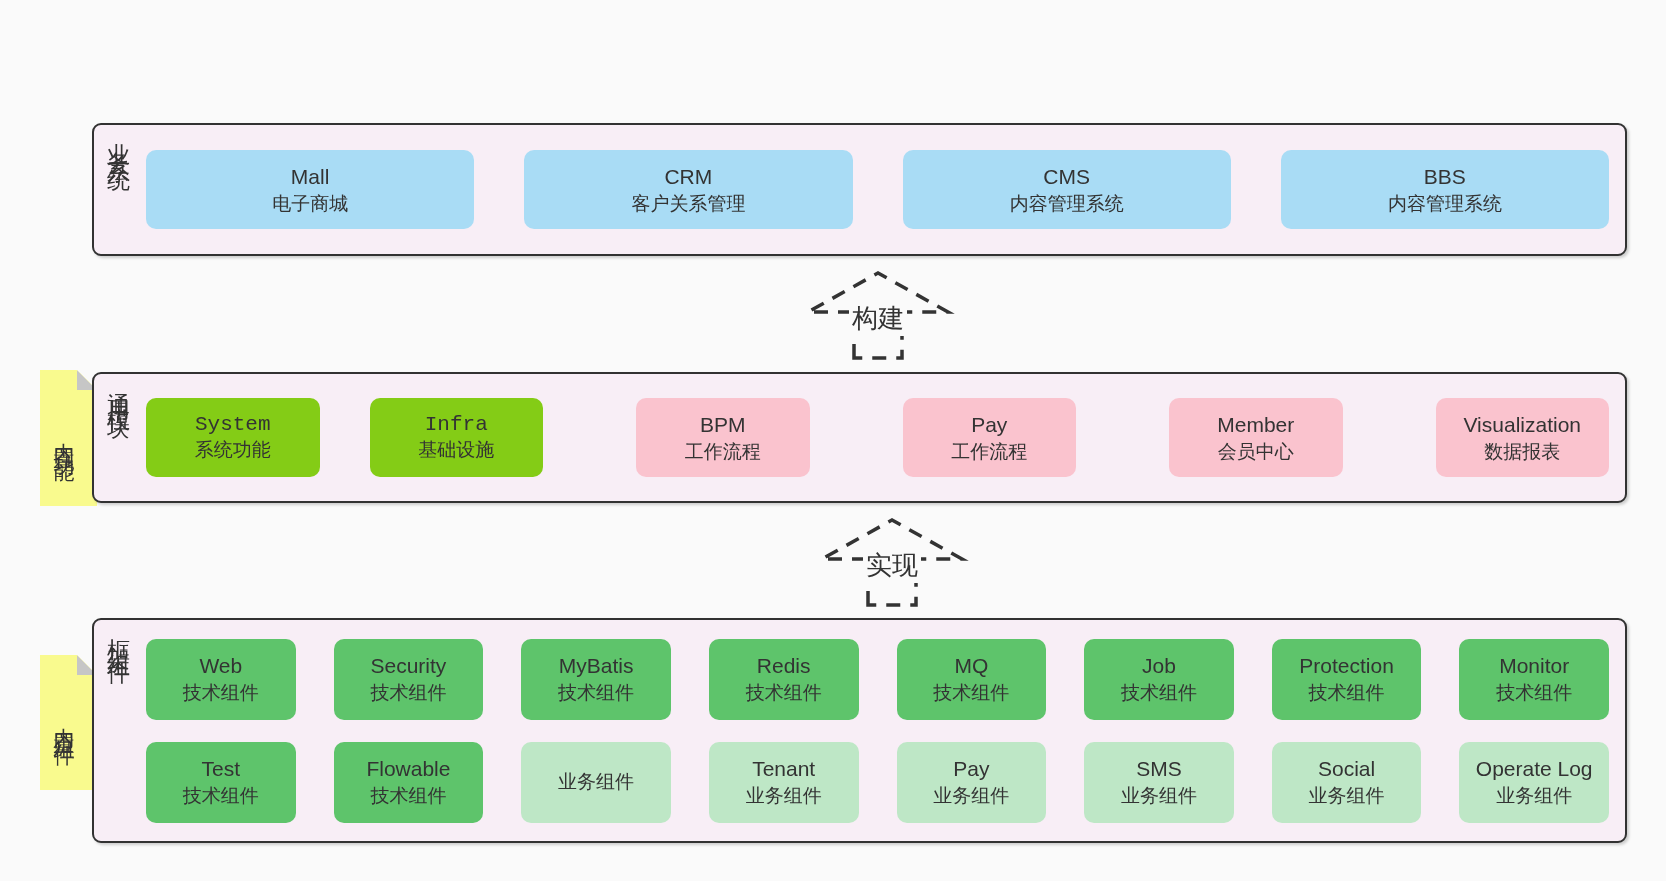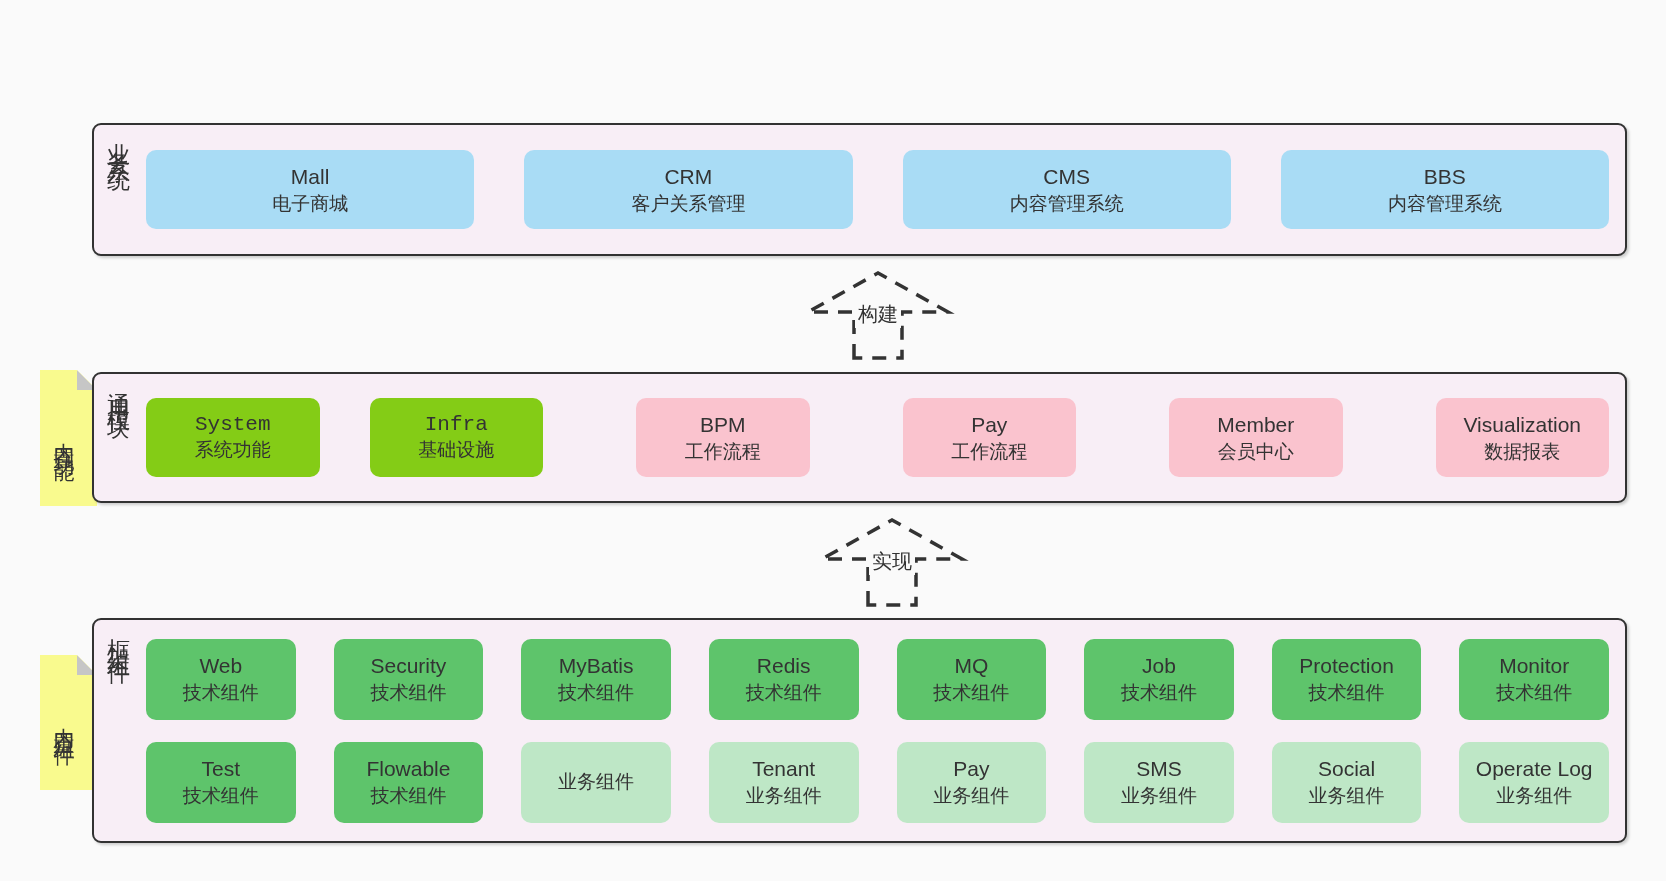"构建" .arrow-label { font-size: 20px -> 26px }
